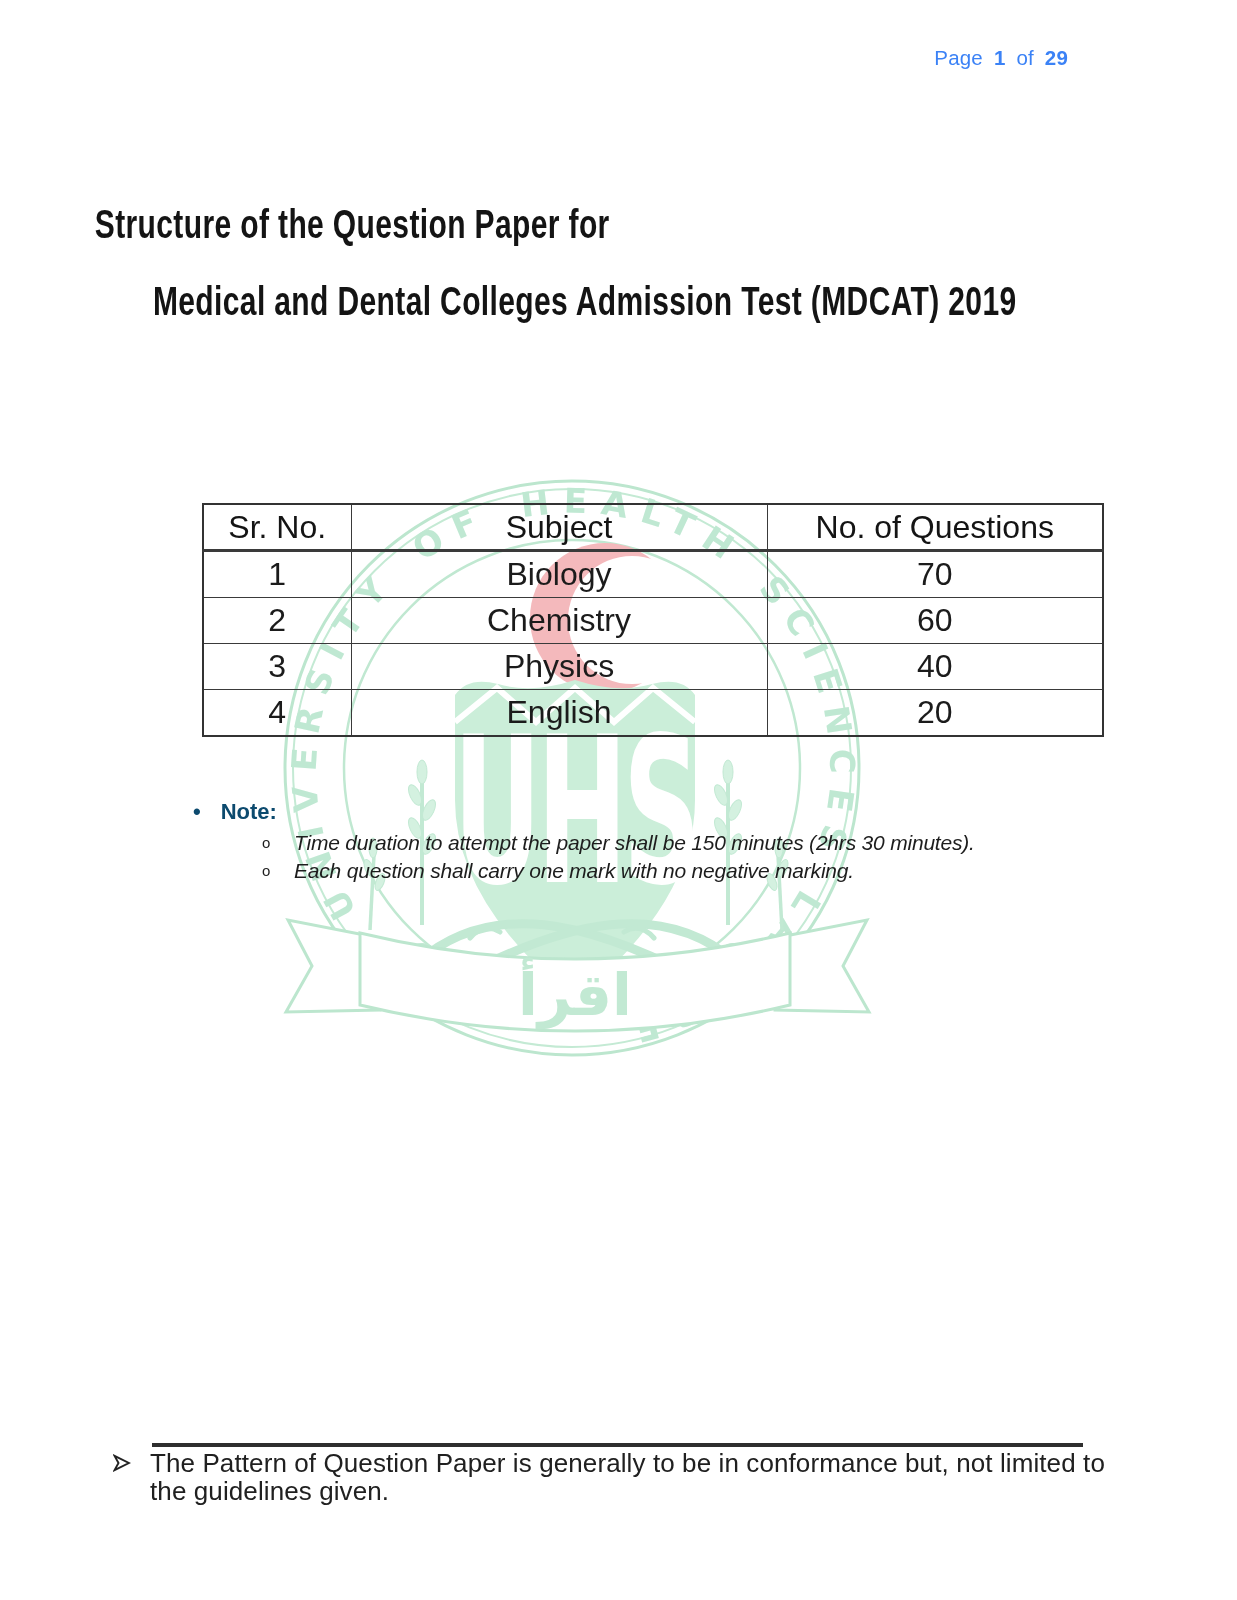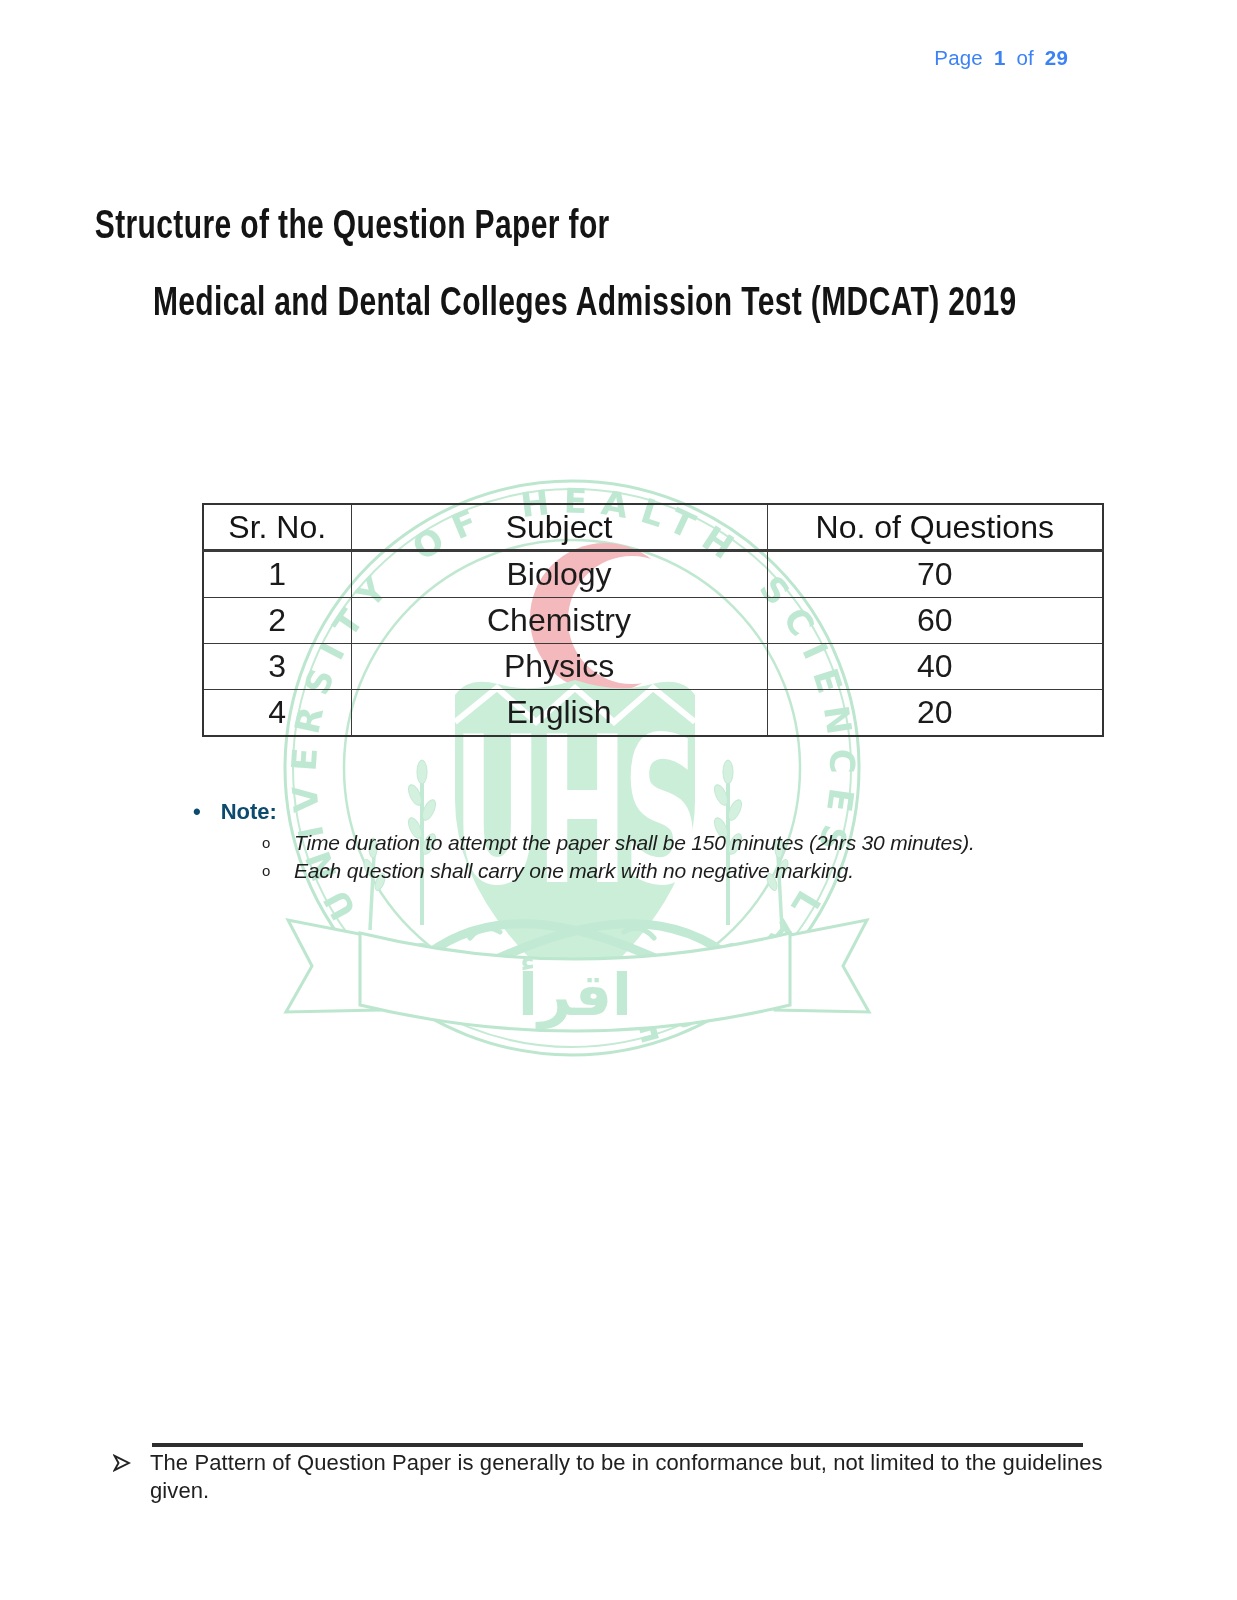"The Pattern of Question Paper" .foot-text { font-size: 22px -> 26px }
